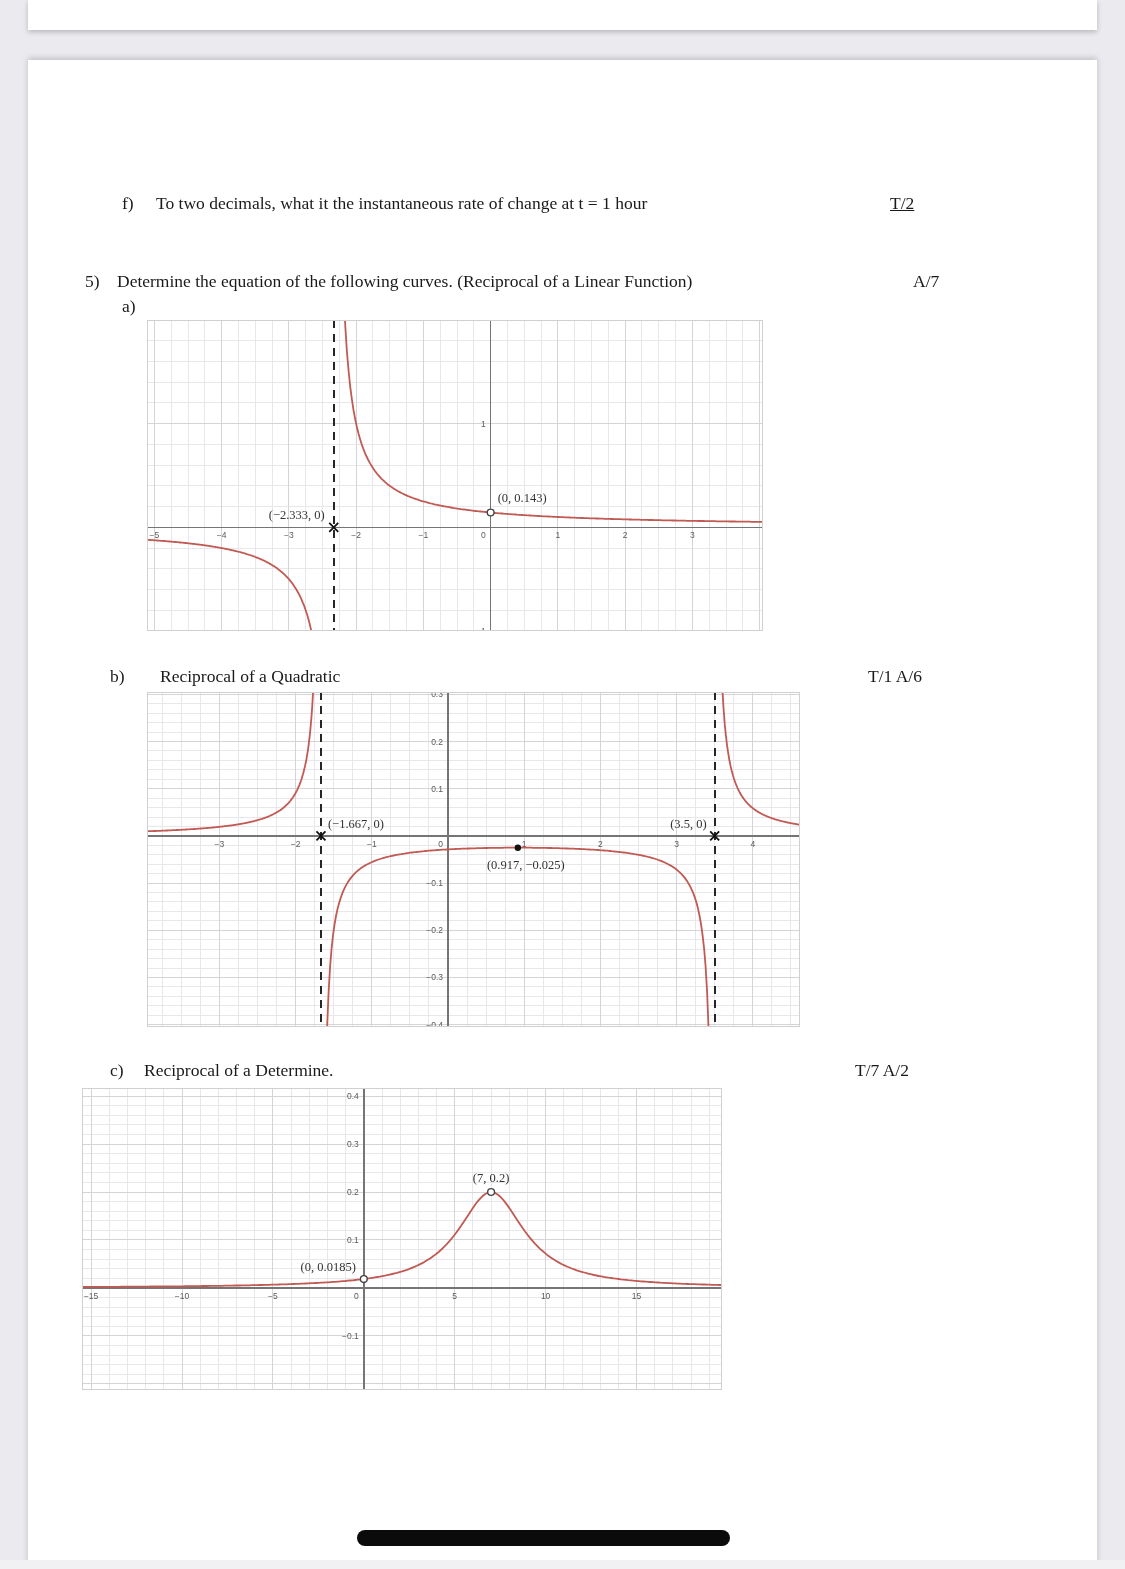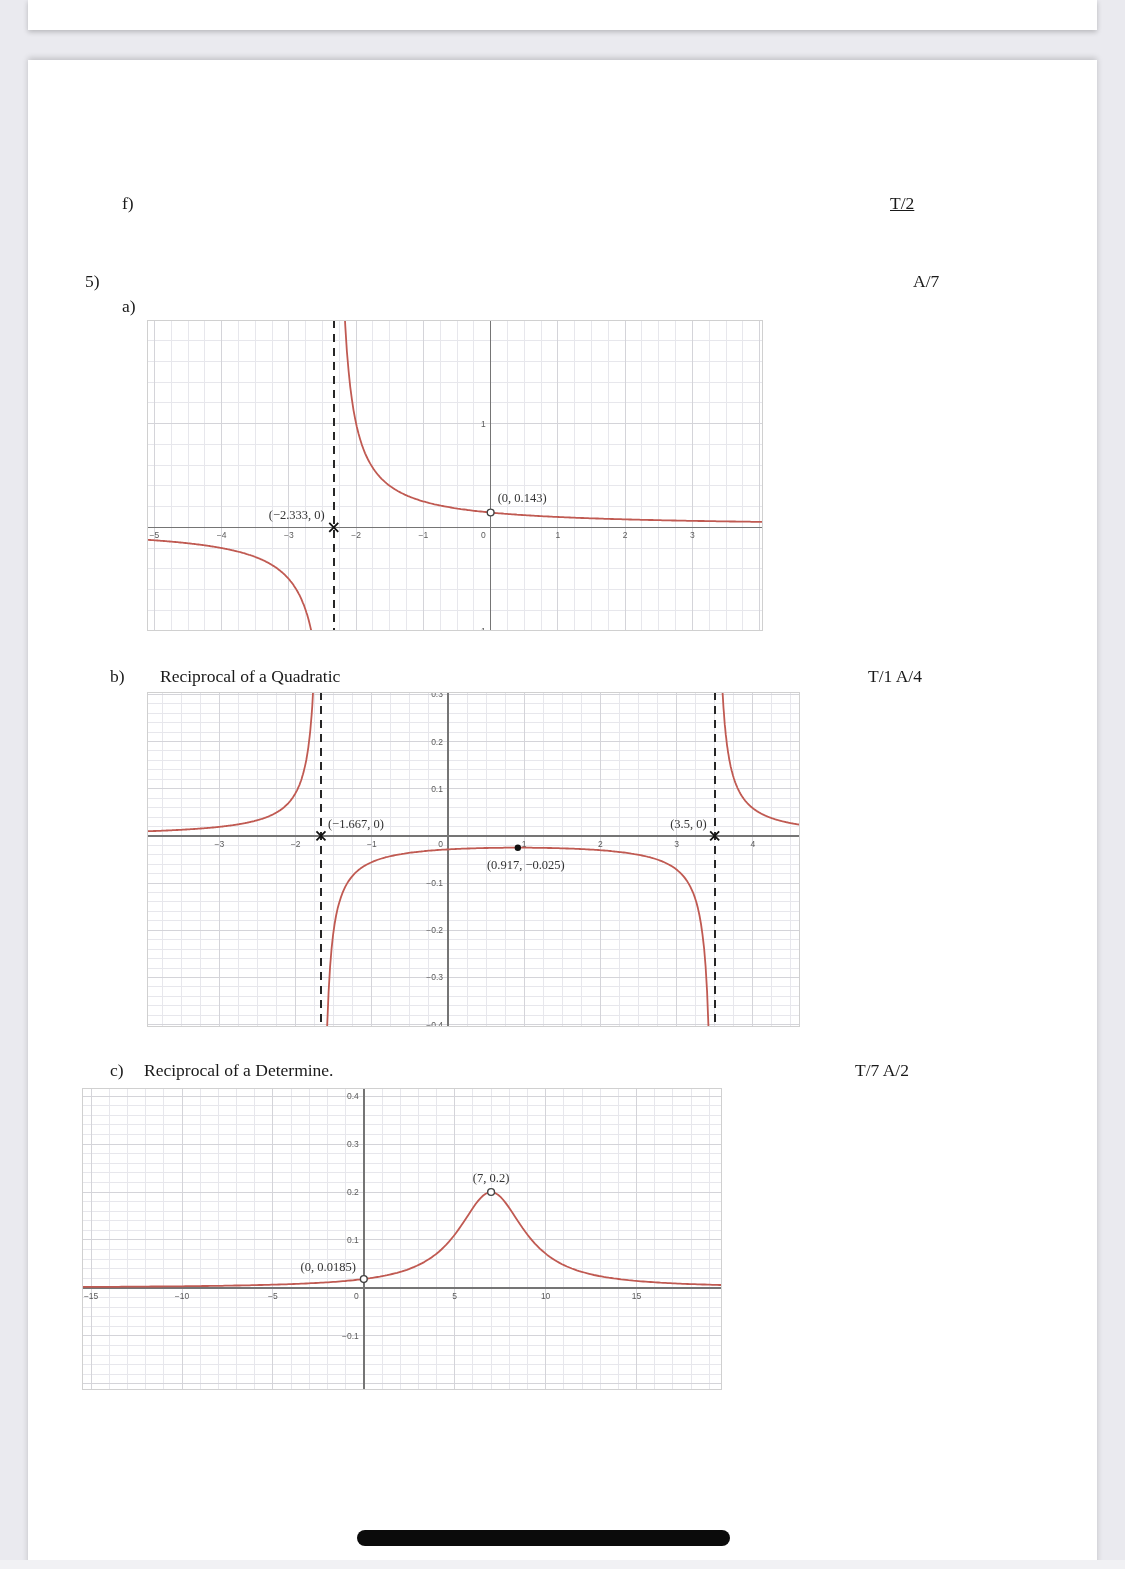"To two decimals, what it" span.t { html: none -> <span>To two decimals, what it the instantaneous rate of change at t = 1 hour</span> }
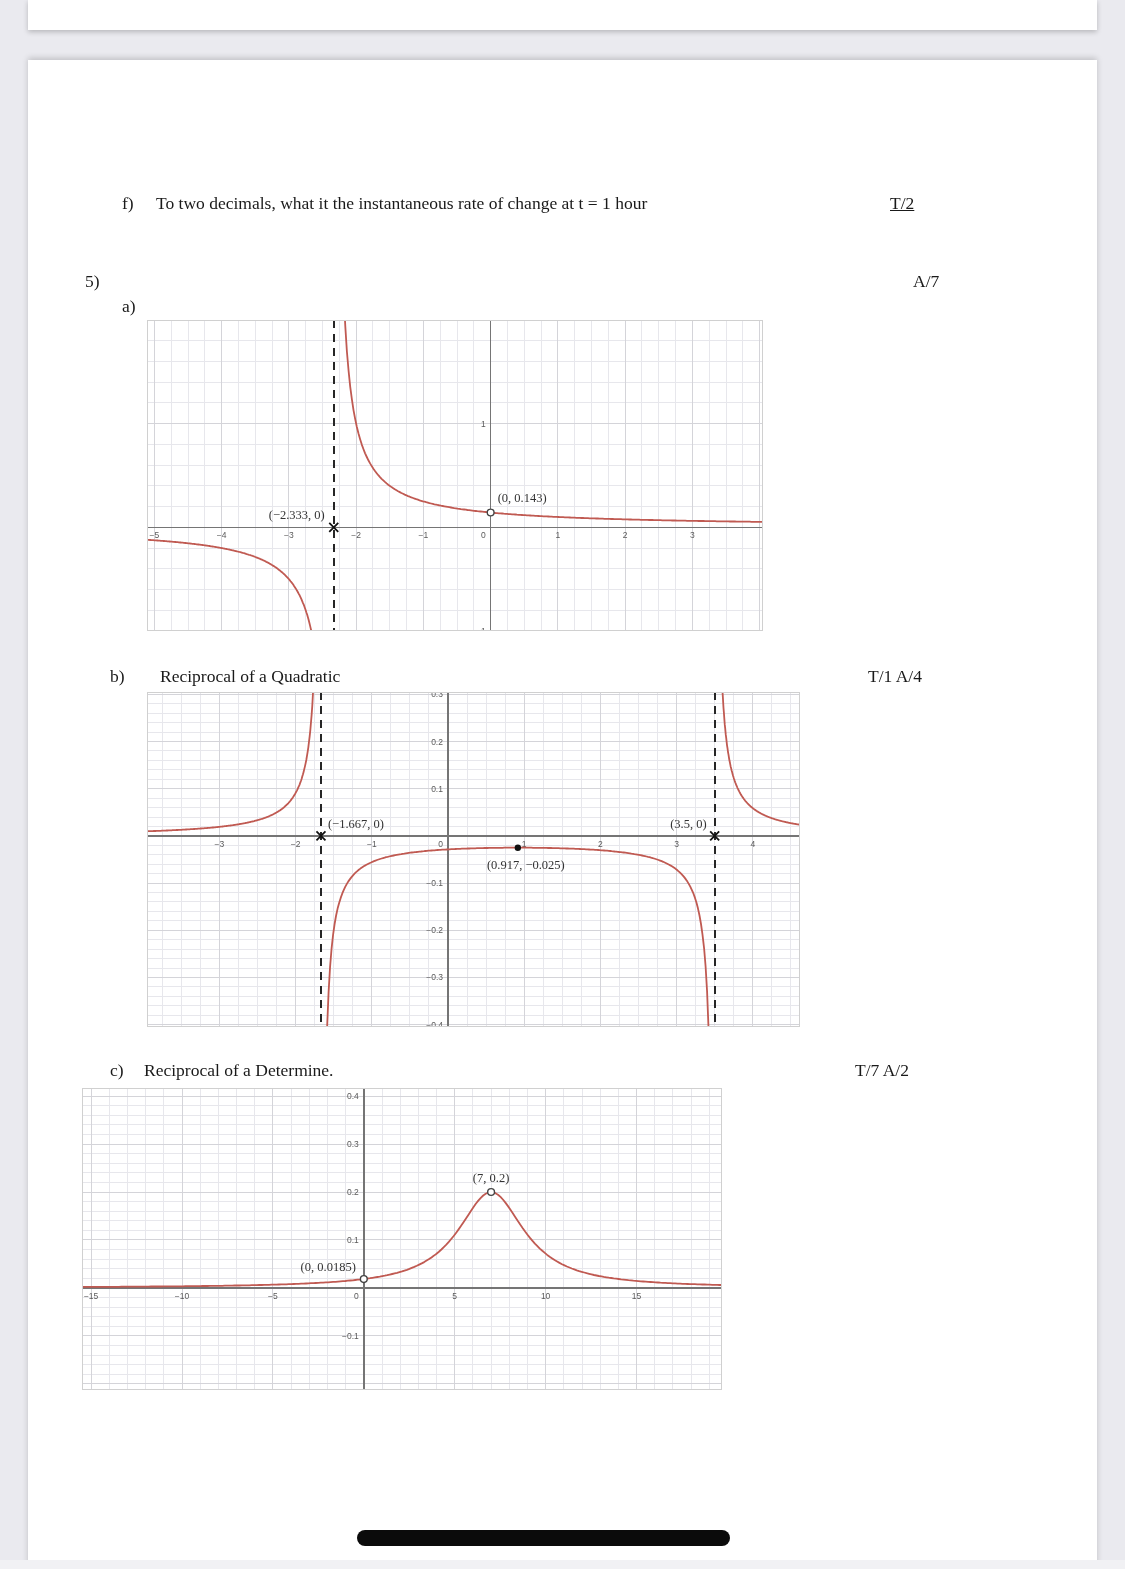"Determine the equation of the" span.t { html: none -> <span>Determine the equation of the following curves. (Reciprocal of a Linear Function)</span> }
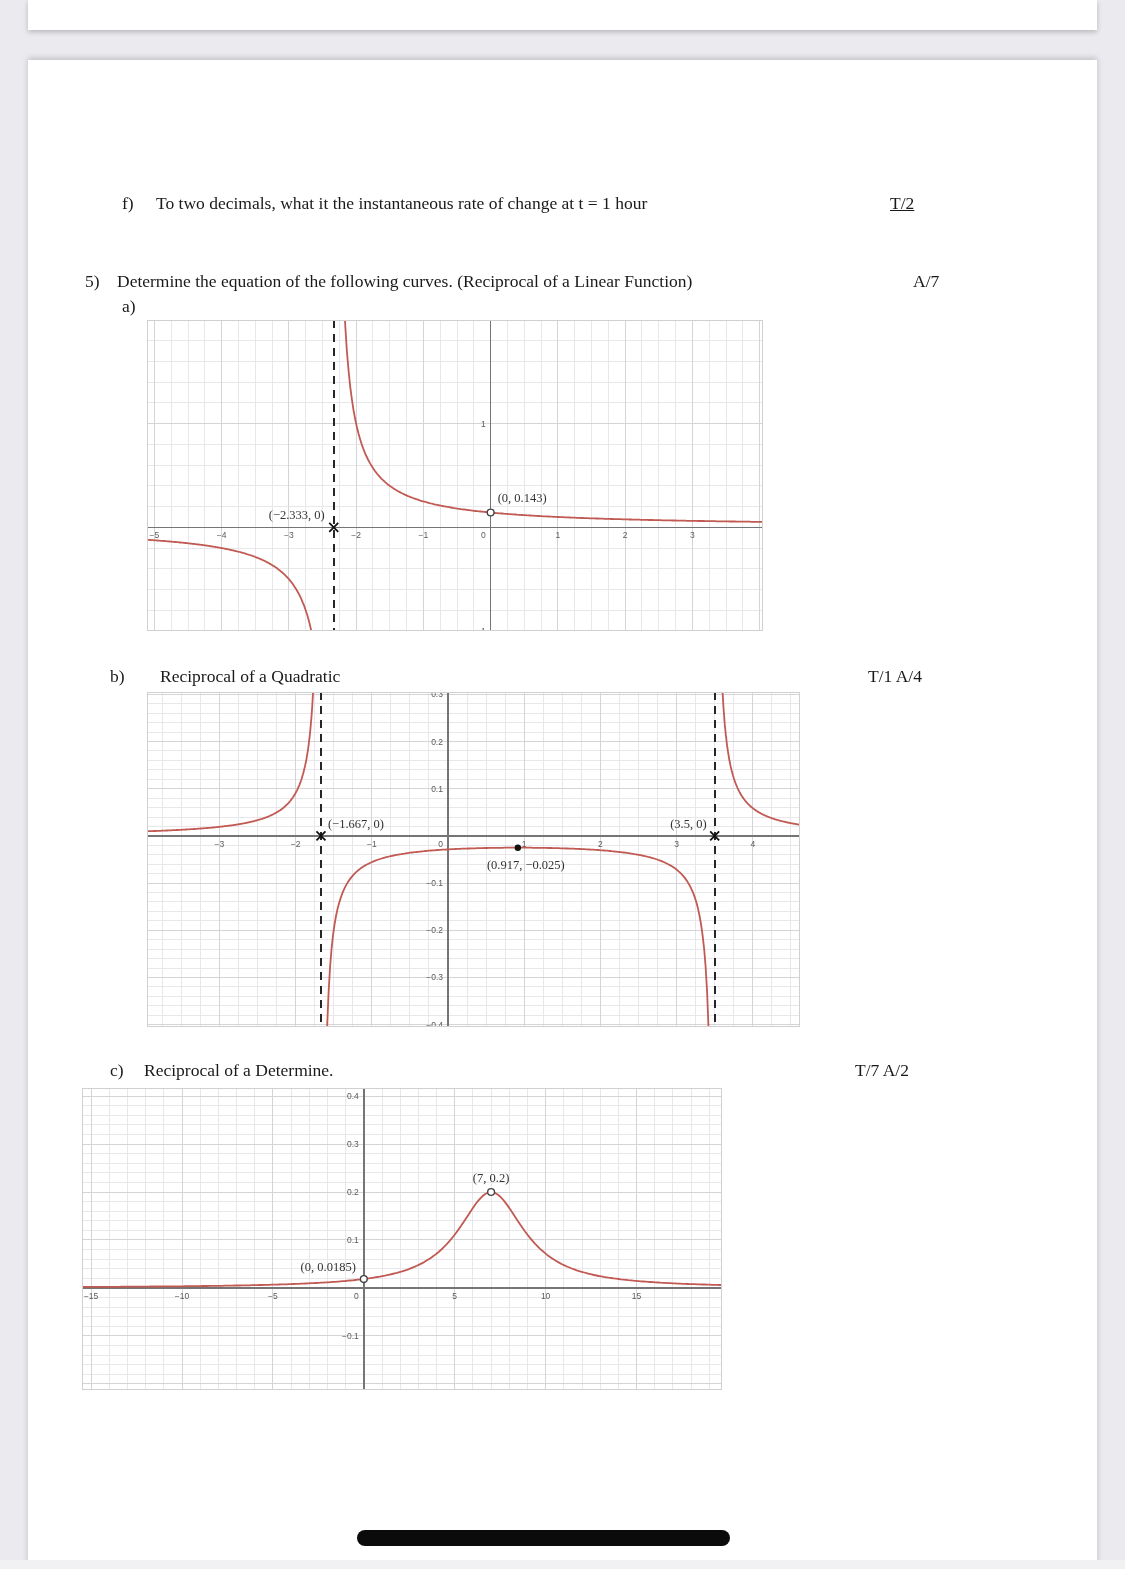"T/1 A/4" span.t { text: A/4 -> A/6 }
